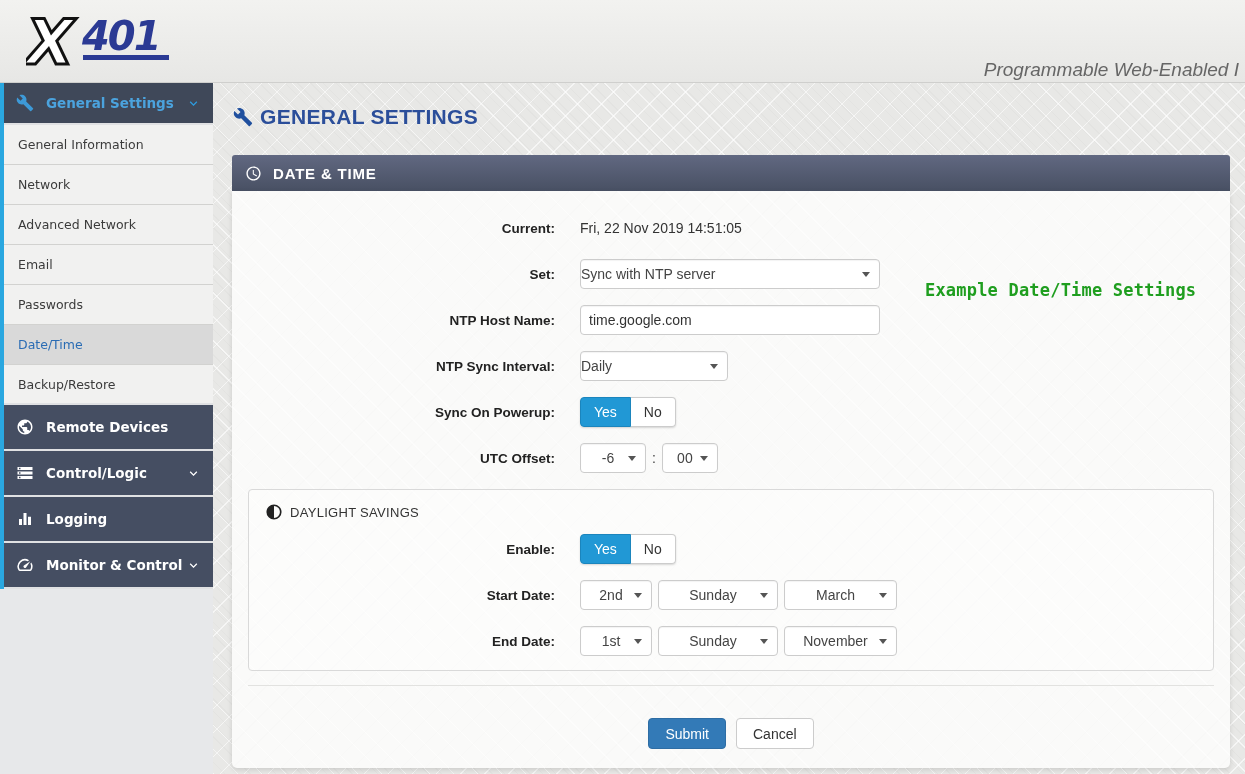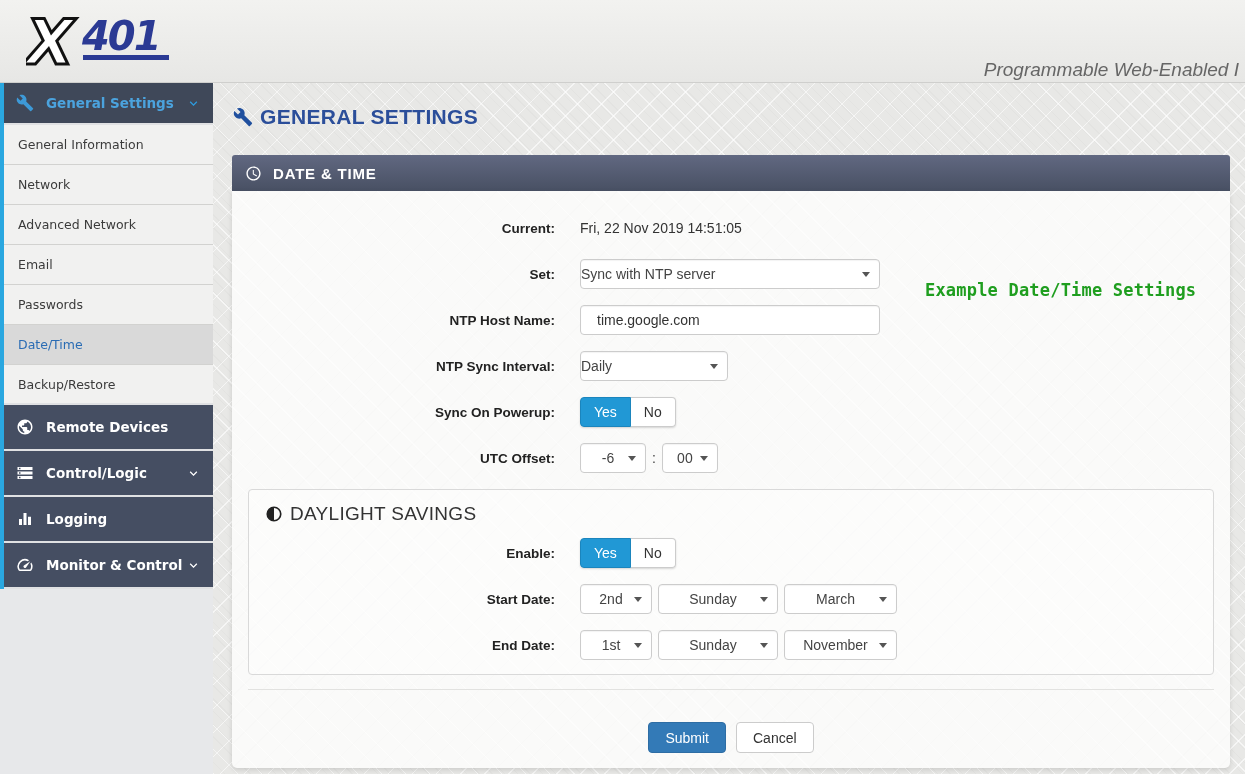"time.google.com" .text-input { padding: 0 16px -> 0 8px }
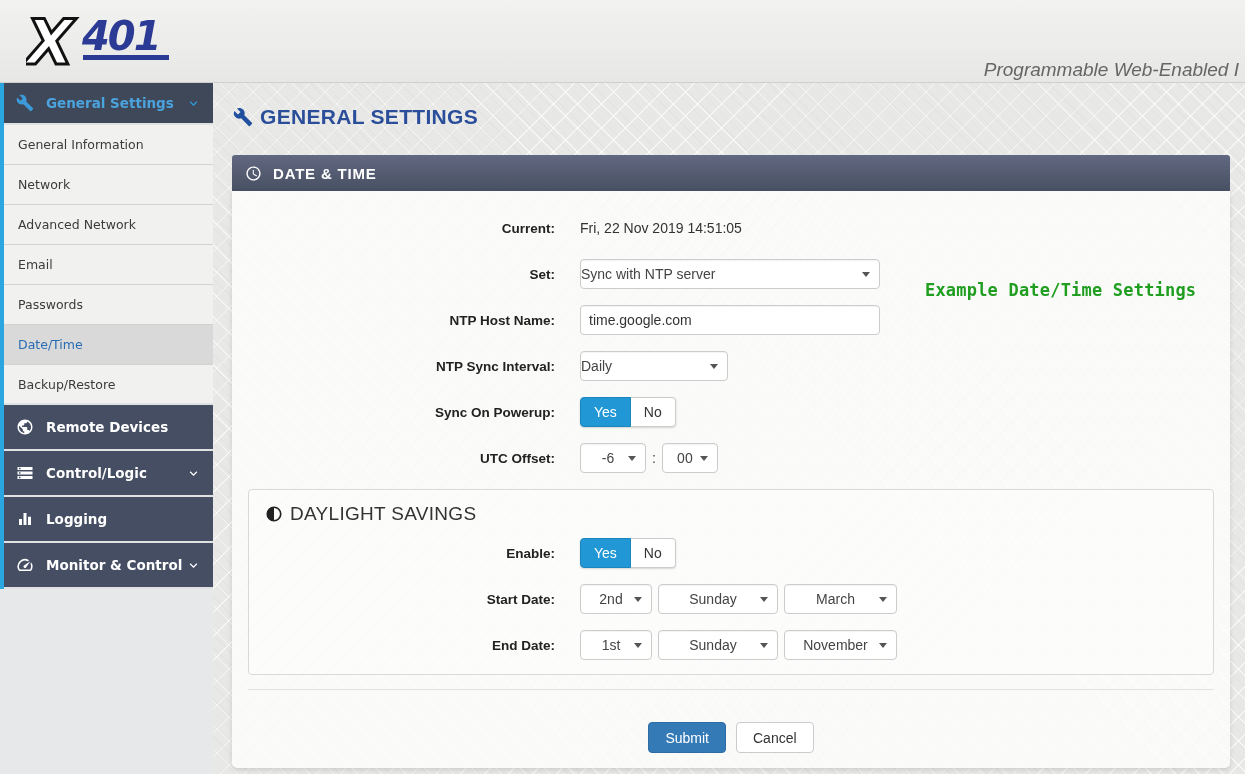"DAYLIGHT SAVINGS" .dst-title { font-size: 19px -> 13px }
